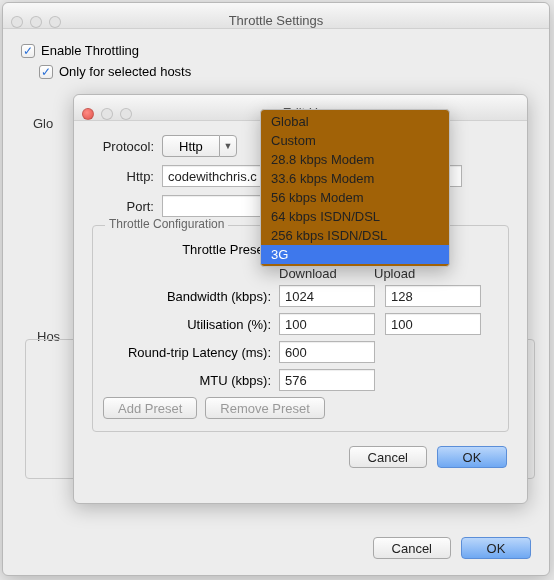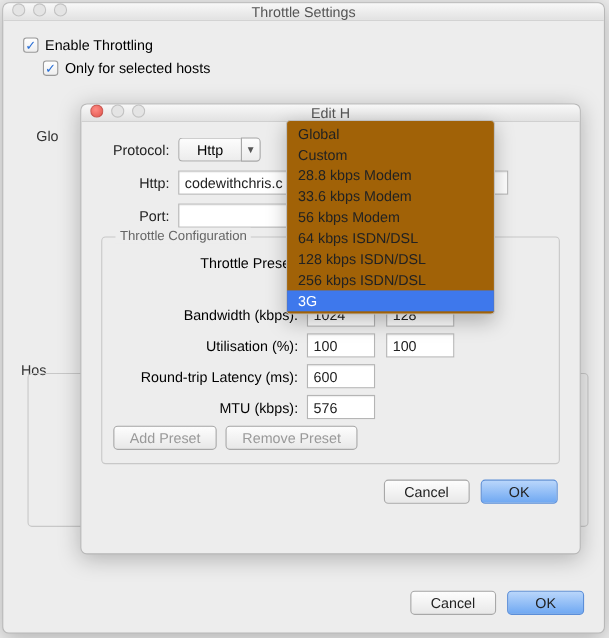"Throttle Settings" .titlebar { align-items: flex-start -> flex-end; height: 16px -> 26px }
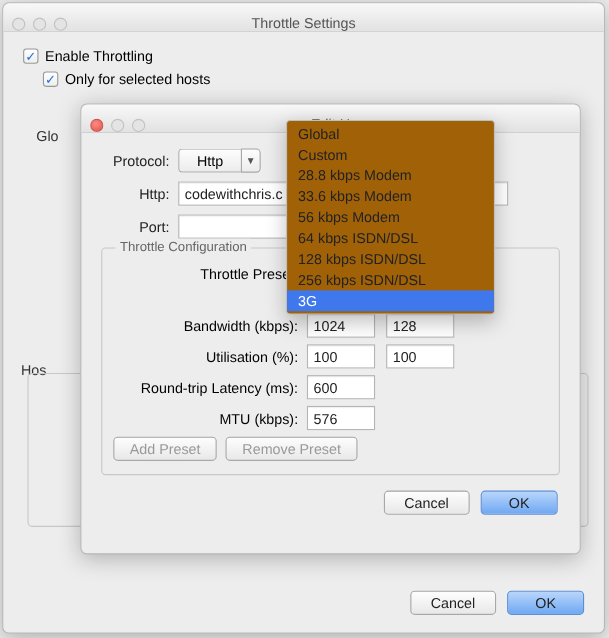"128 kbps ISDN/DSL" div.item { html: <div>128 kbps ISDN/DSL</div> -> none }
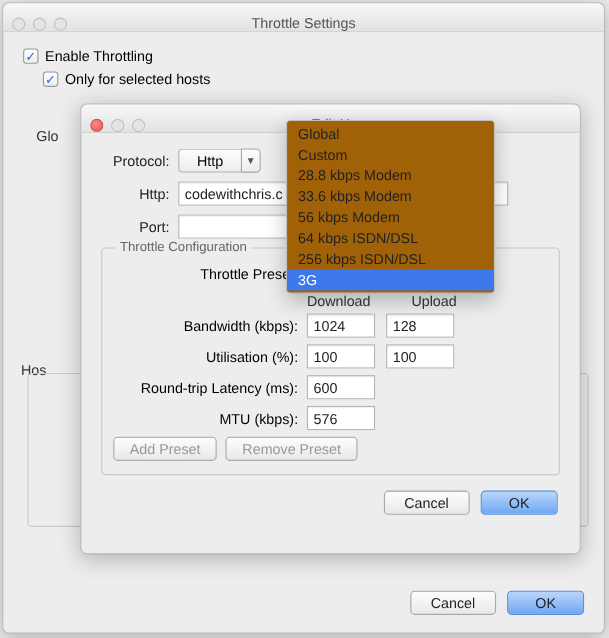"1024" .valrow .input { width: 62px -> 96px }
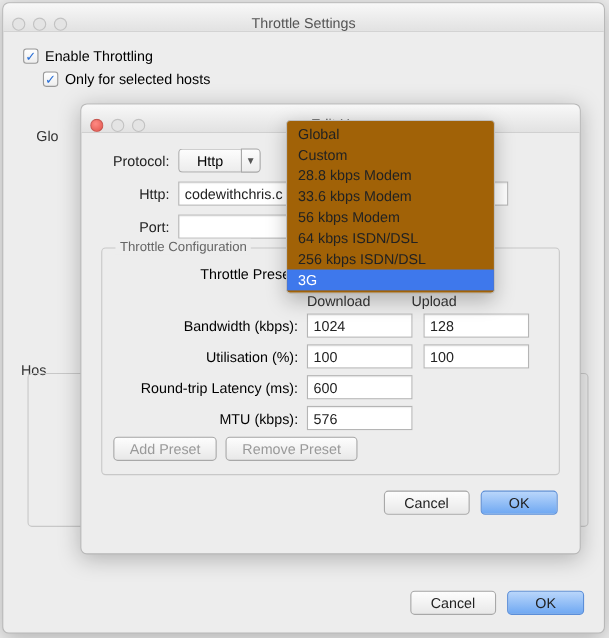"Hos" .lbl-hos { left: 16px -> 34px }
